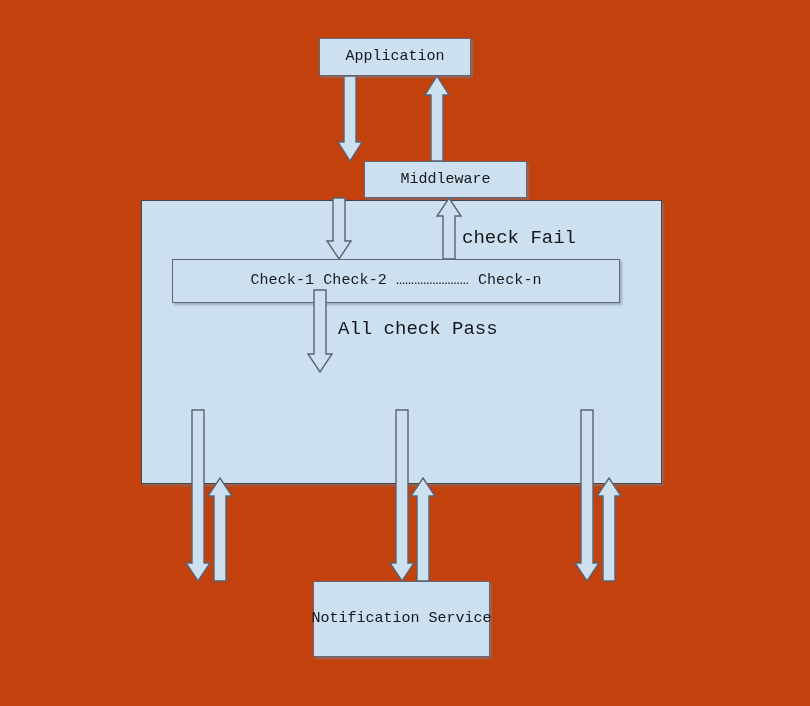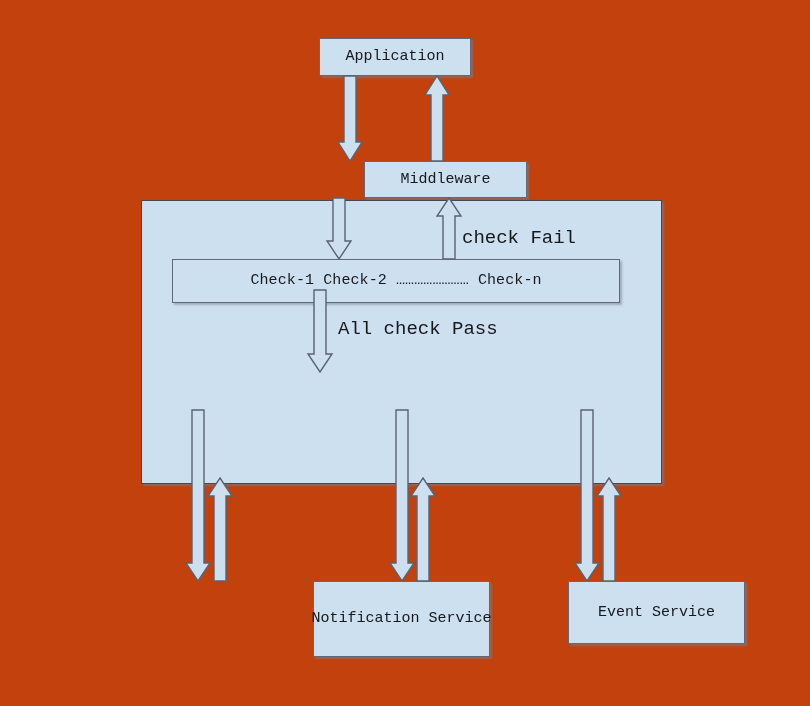"Event Service" div.box { html: <div> <span>Event Service</span> </div> -> none }
